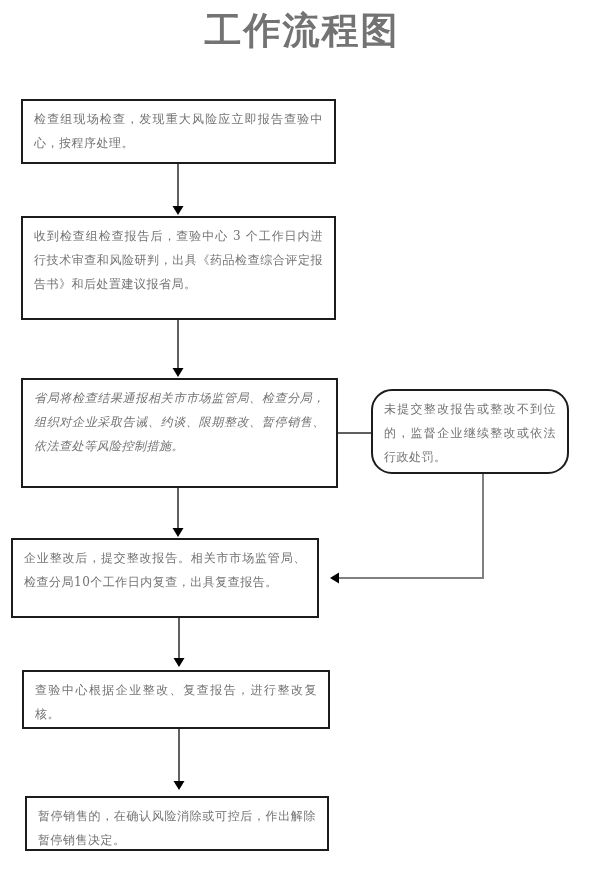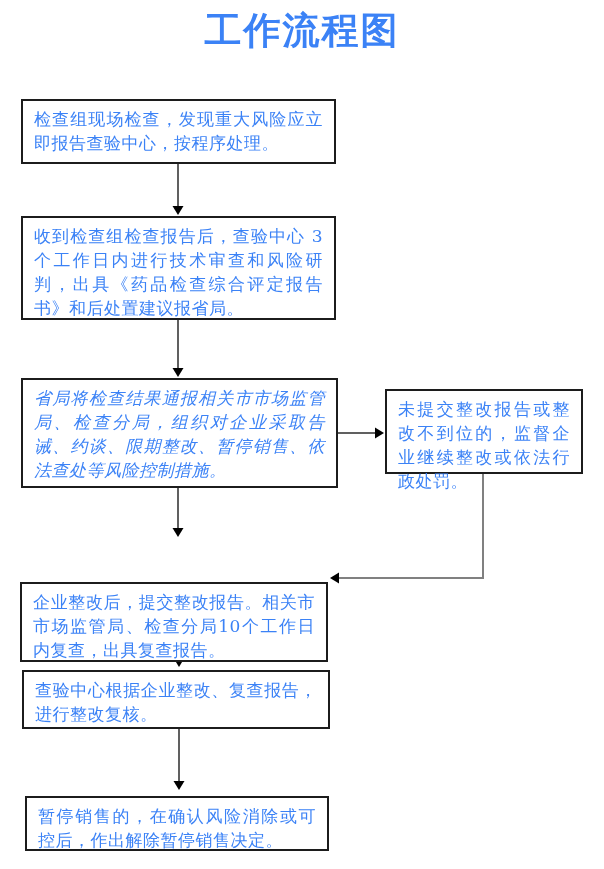"工作流程图" .page { color: #3b82f6 -> #737373 }
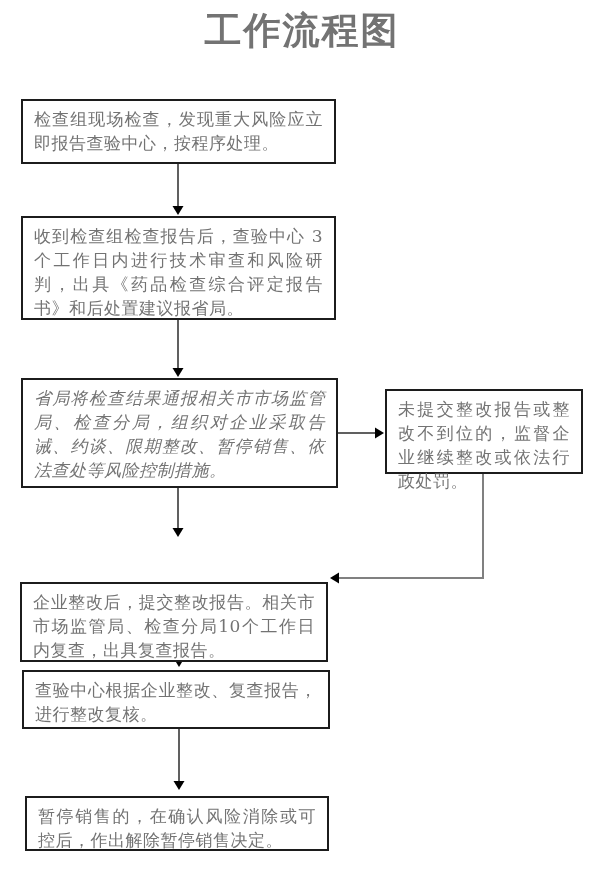"检查组现场检查，发现重大风险应立即报告查验中心，按程序处理。" .flow-box { font-size: 17px -> 12px }
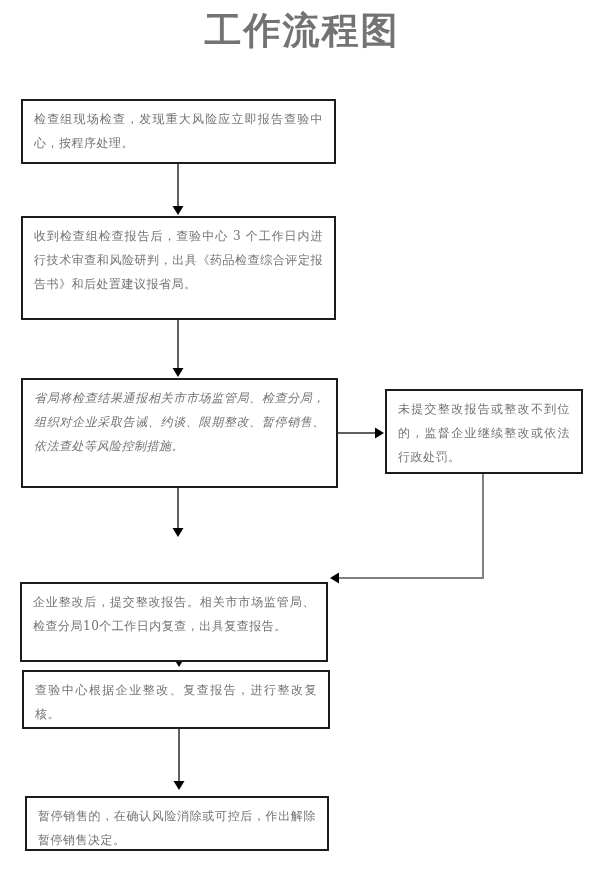"未提交整改报告或整改不到位的，监督企业继续整改或依法行政处罚。" #box-branch { border-radius: none -> 21px; left: 385px -> 371px }
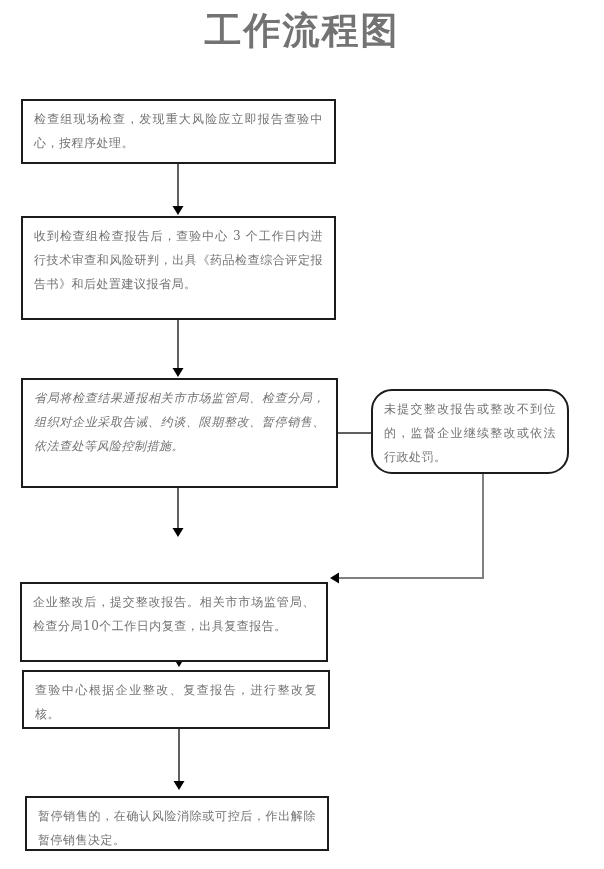"企业整改后，提交整改报告。相关市市场监管局、检查分局10个工作日内复查，出具复查" #box-step-4 { left: 20px -> 11px; margin-top: 44px -> none }
